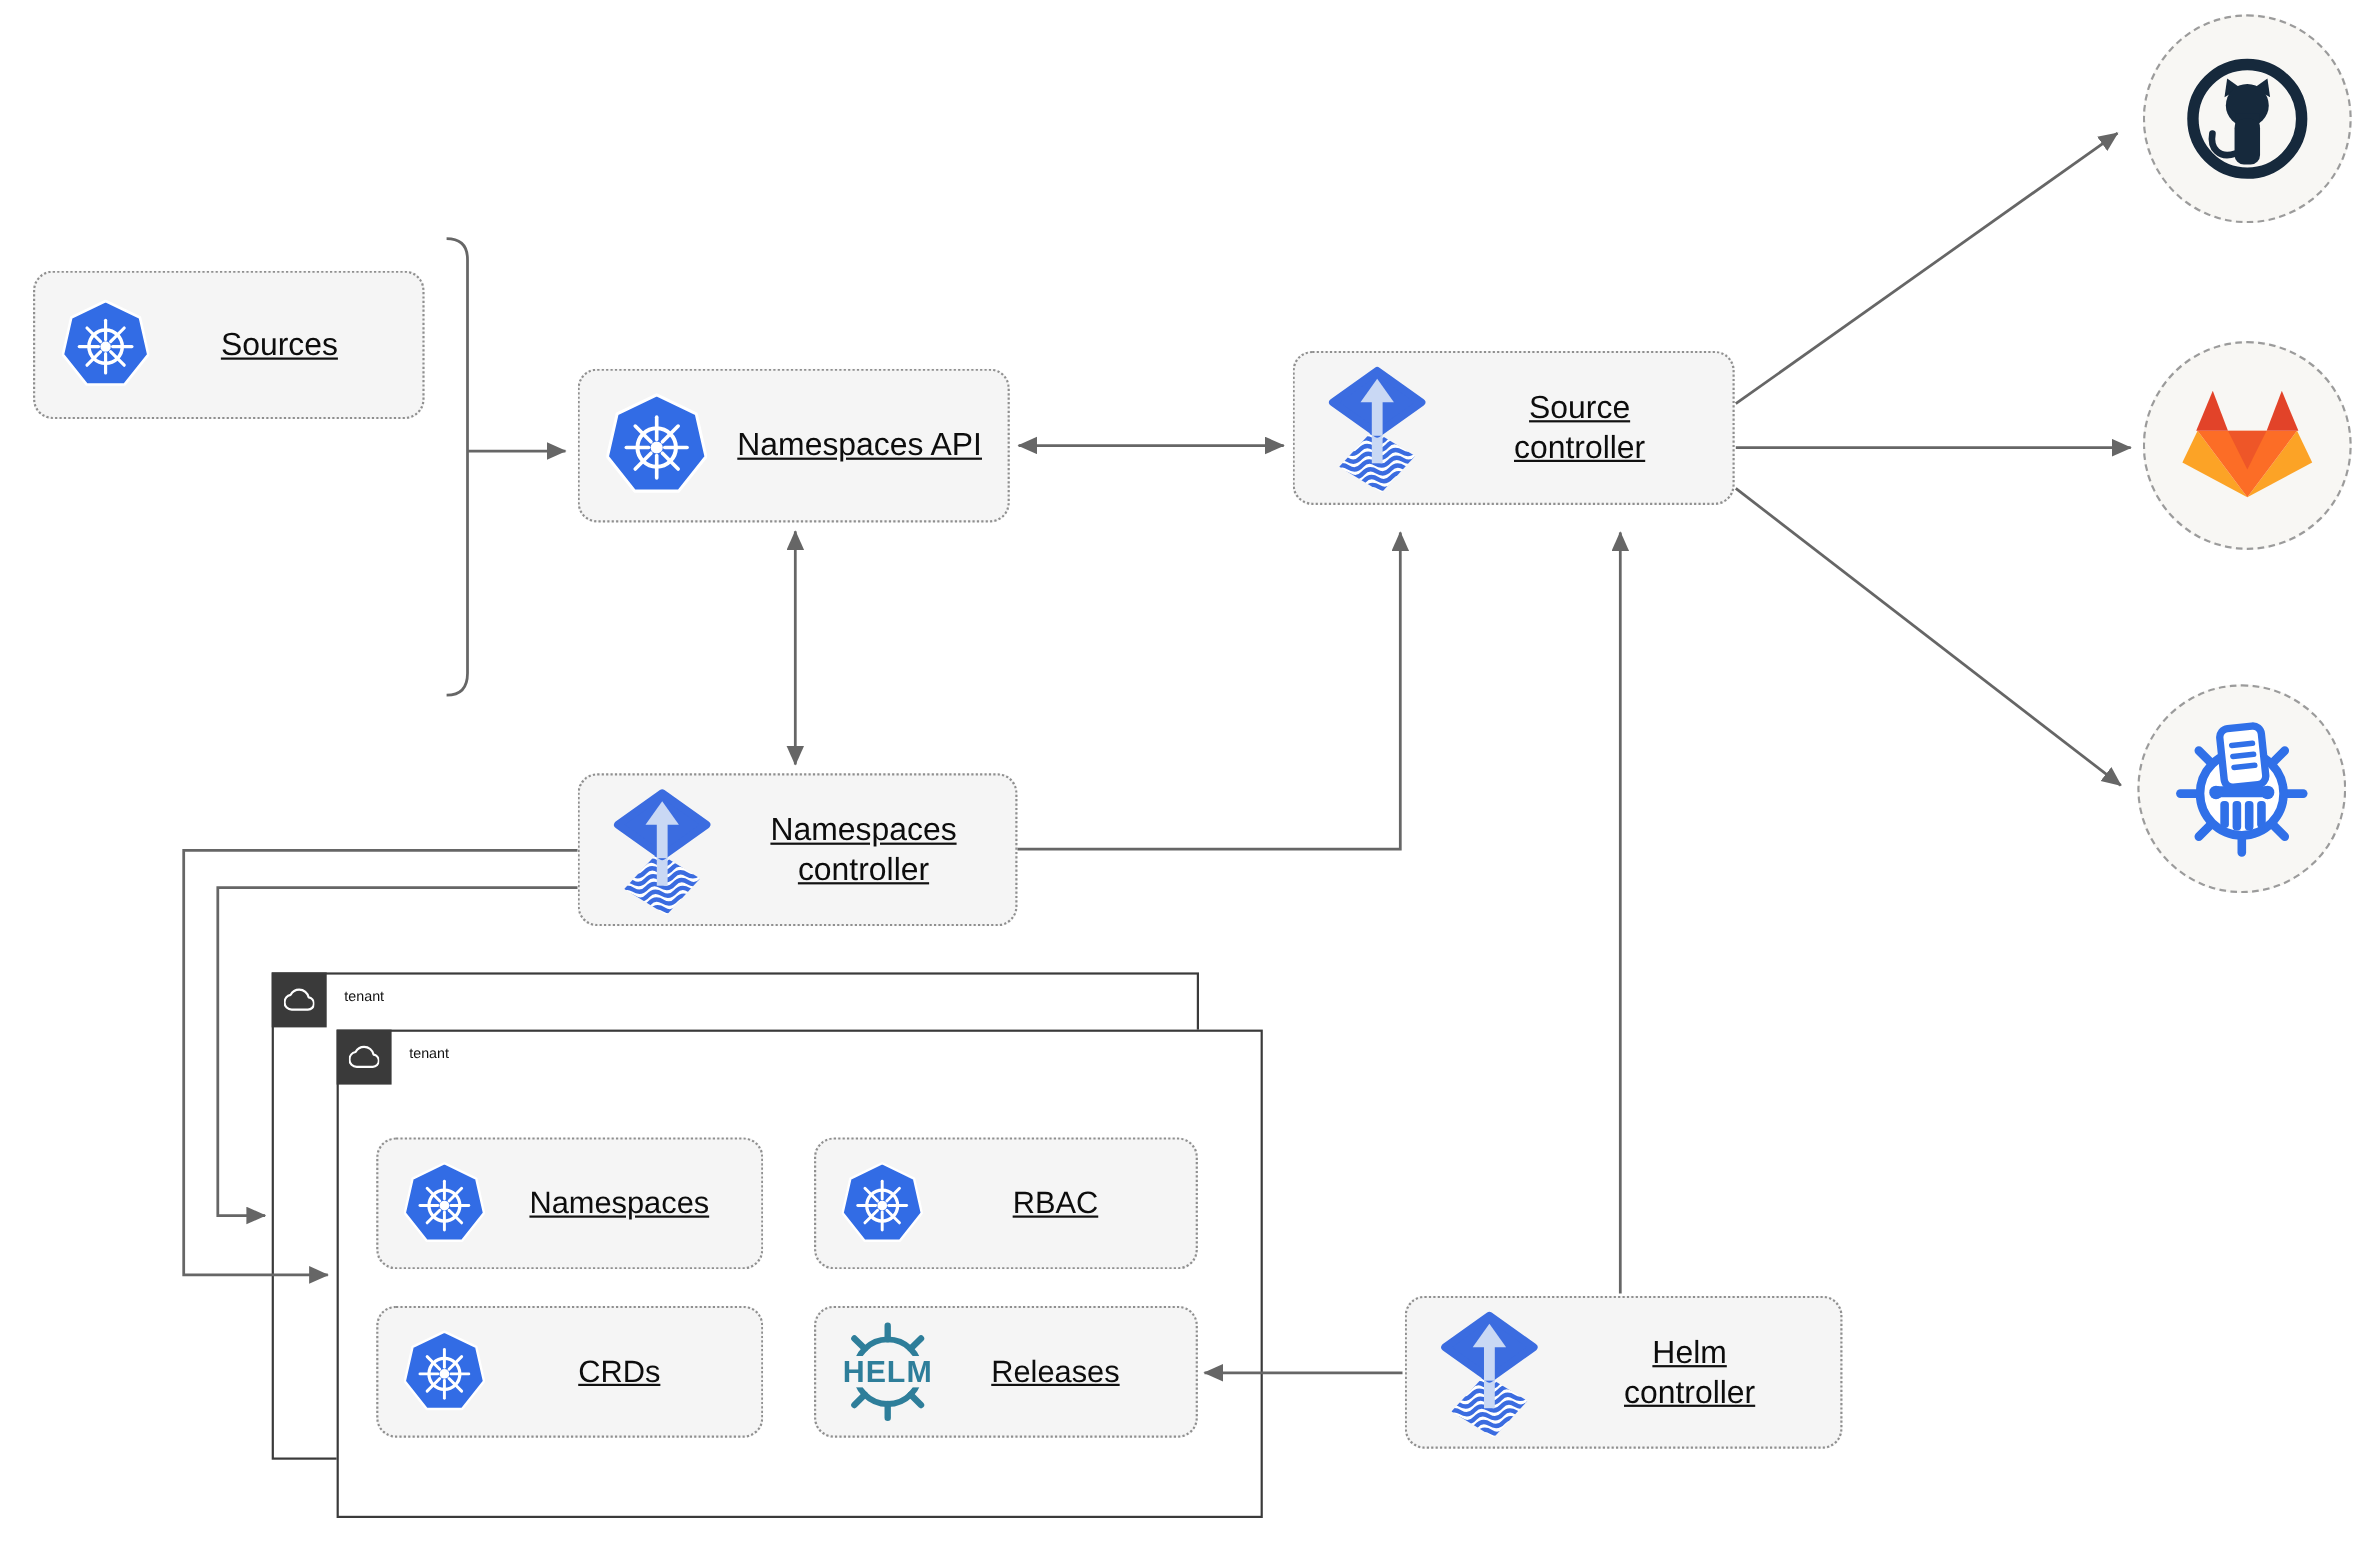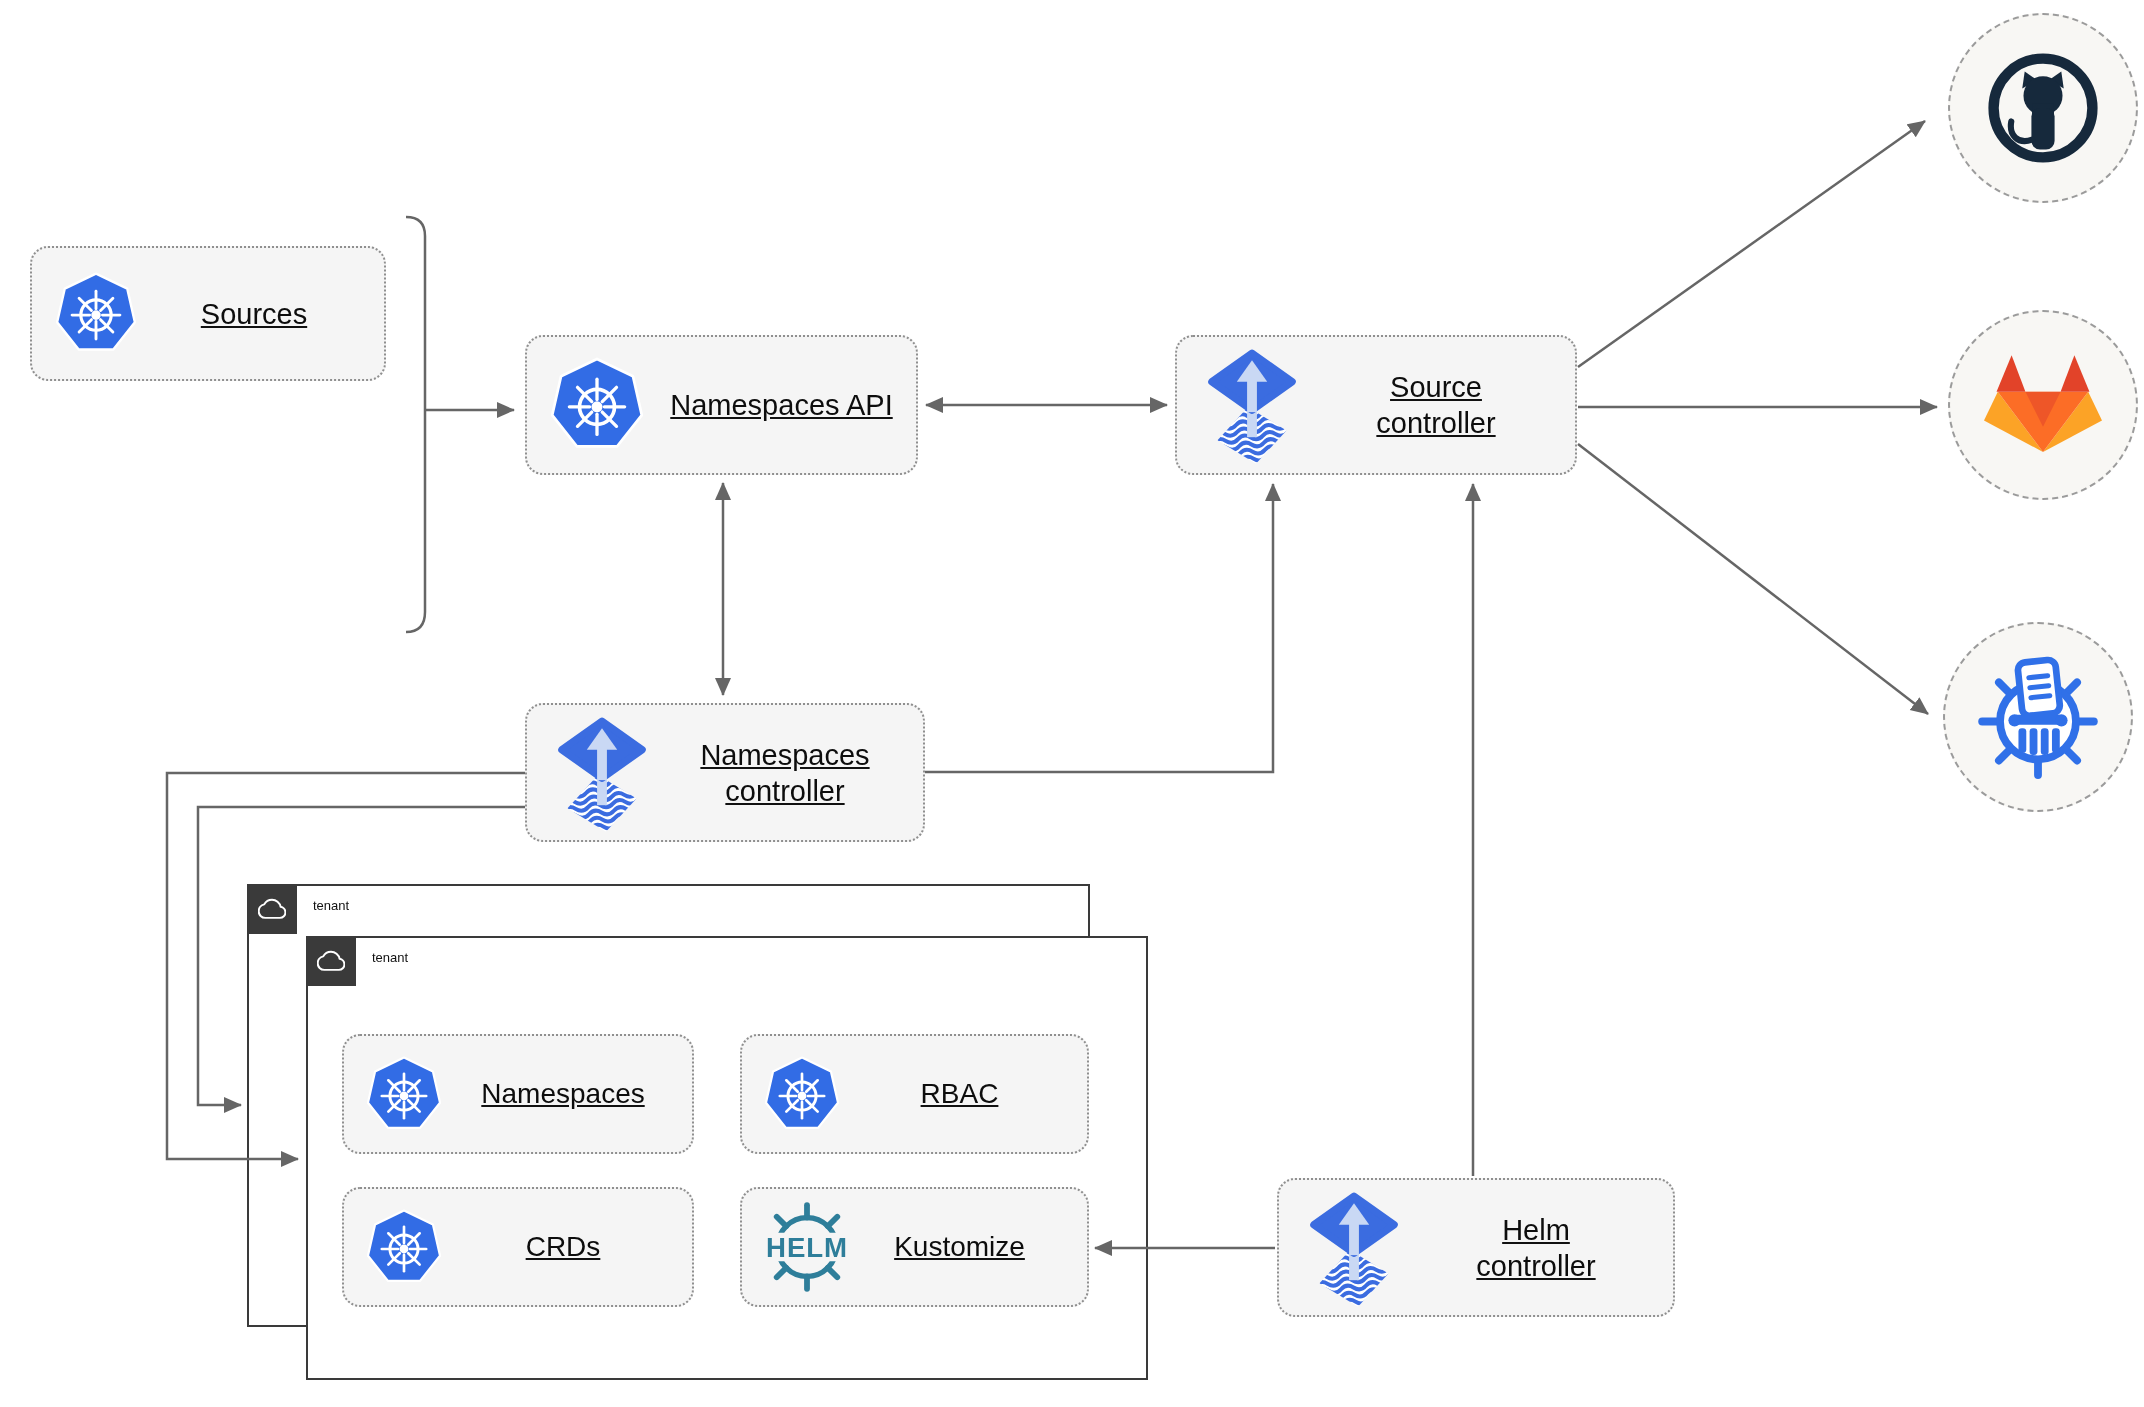"Source" div.dotted-node { top: 335px -> 319px }
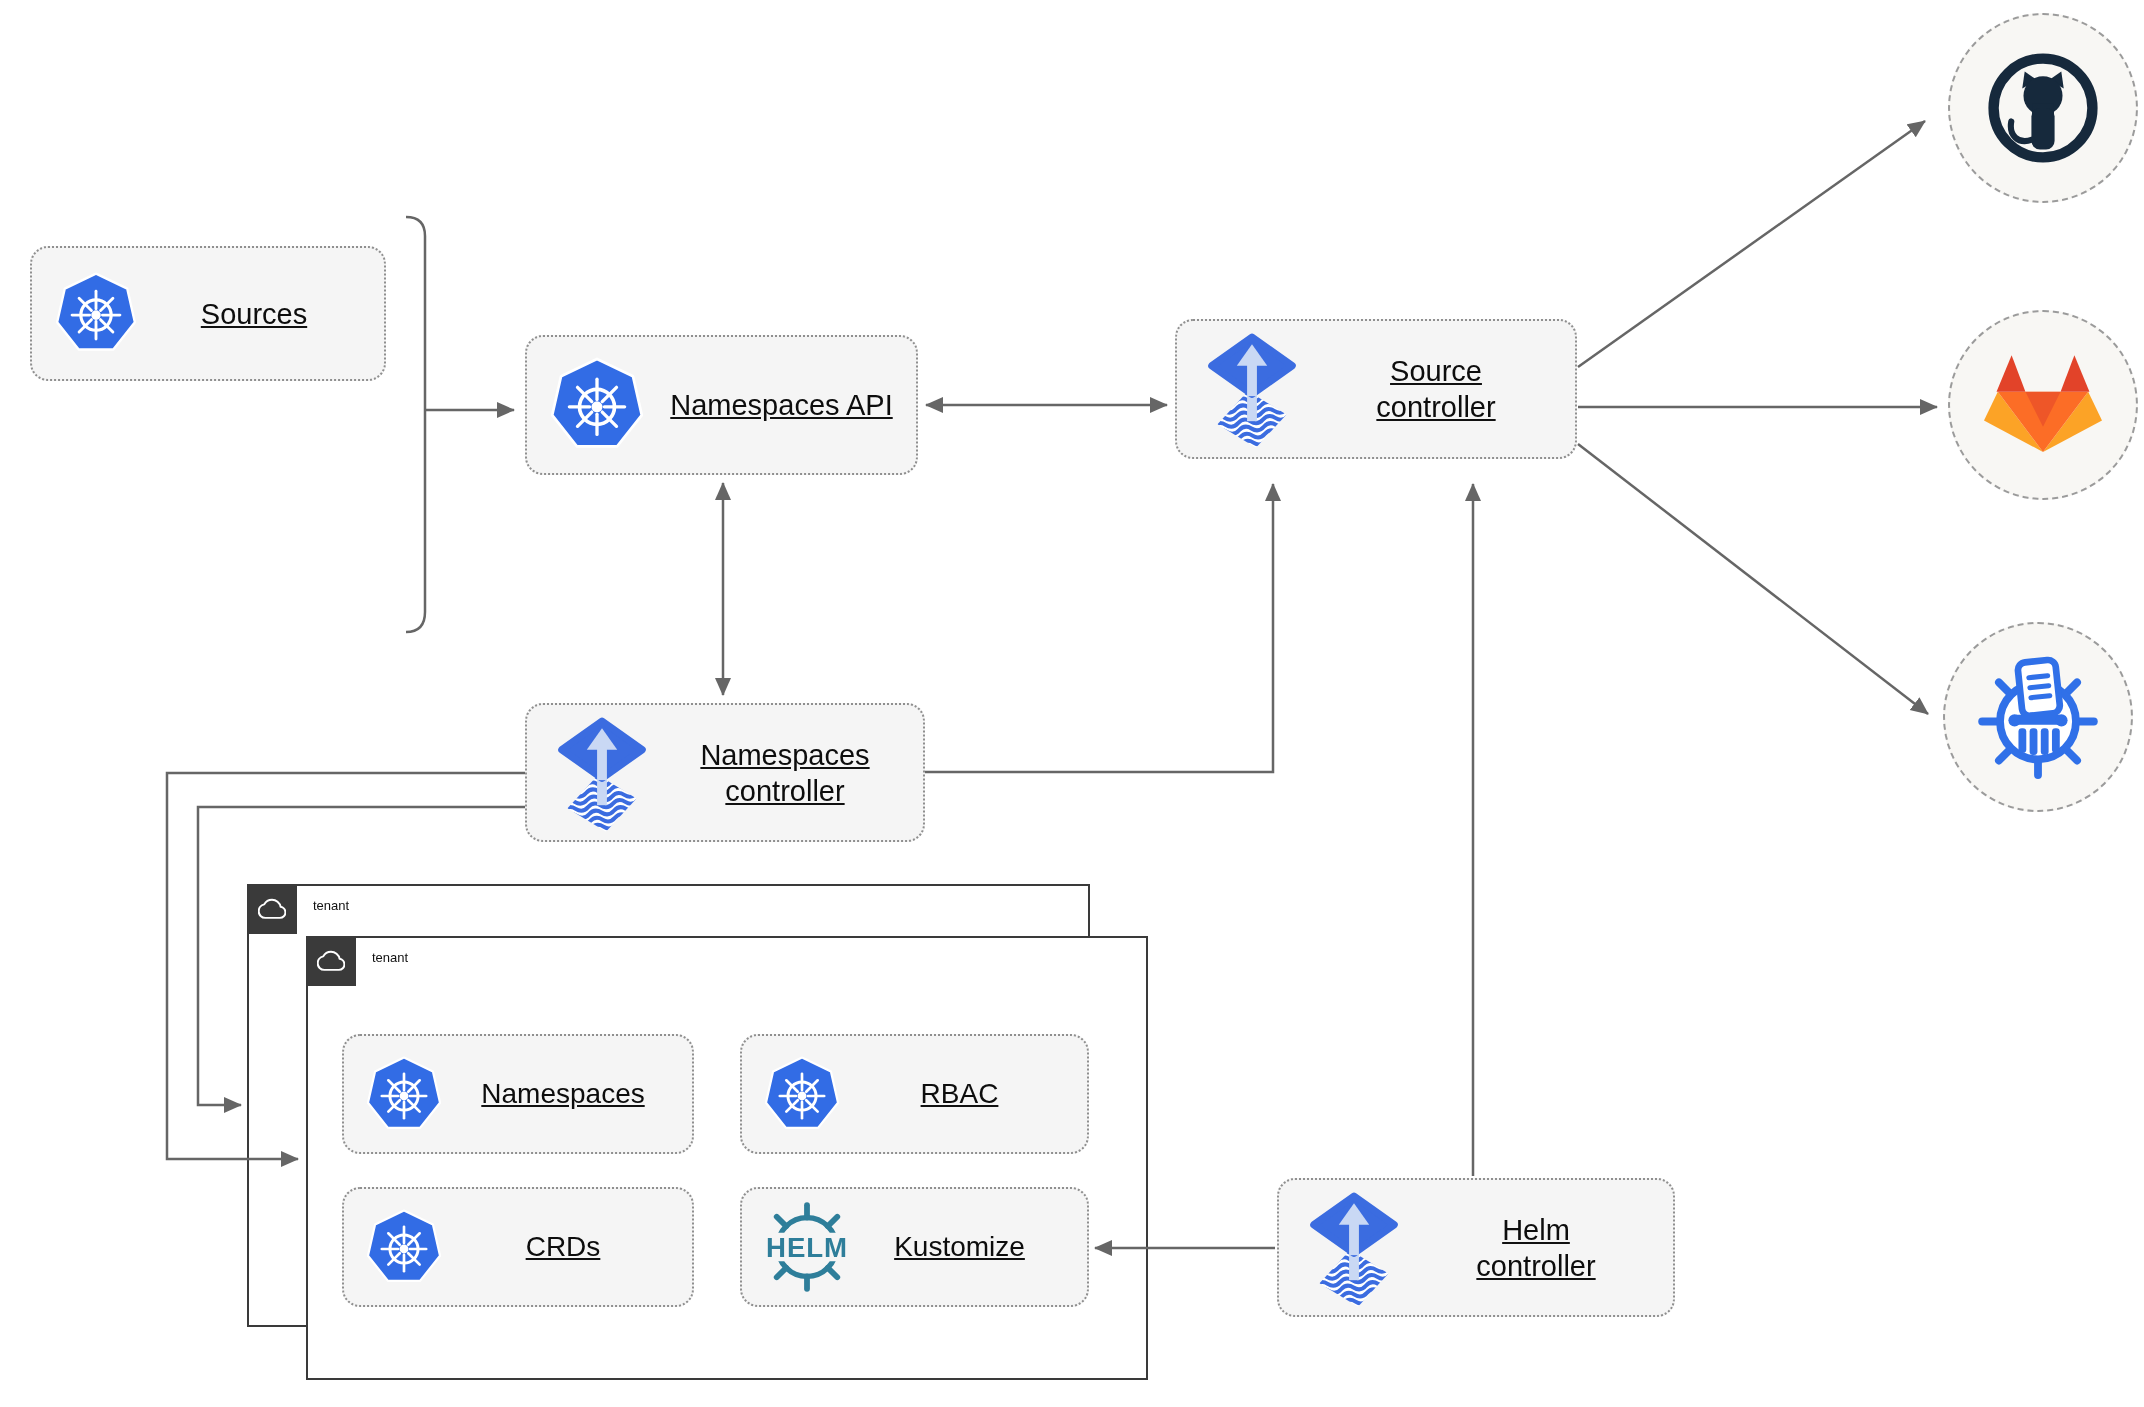"Kustomize" div.node-label { text: Kustomize -> Releases }
